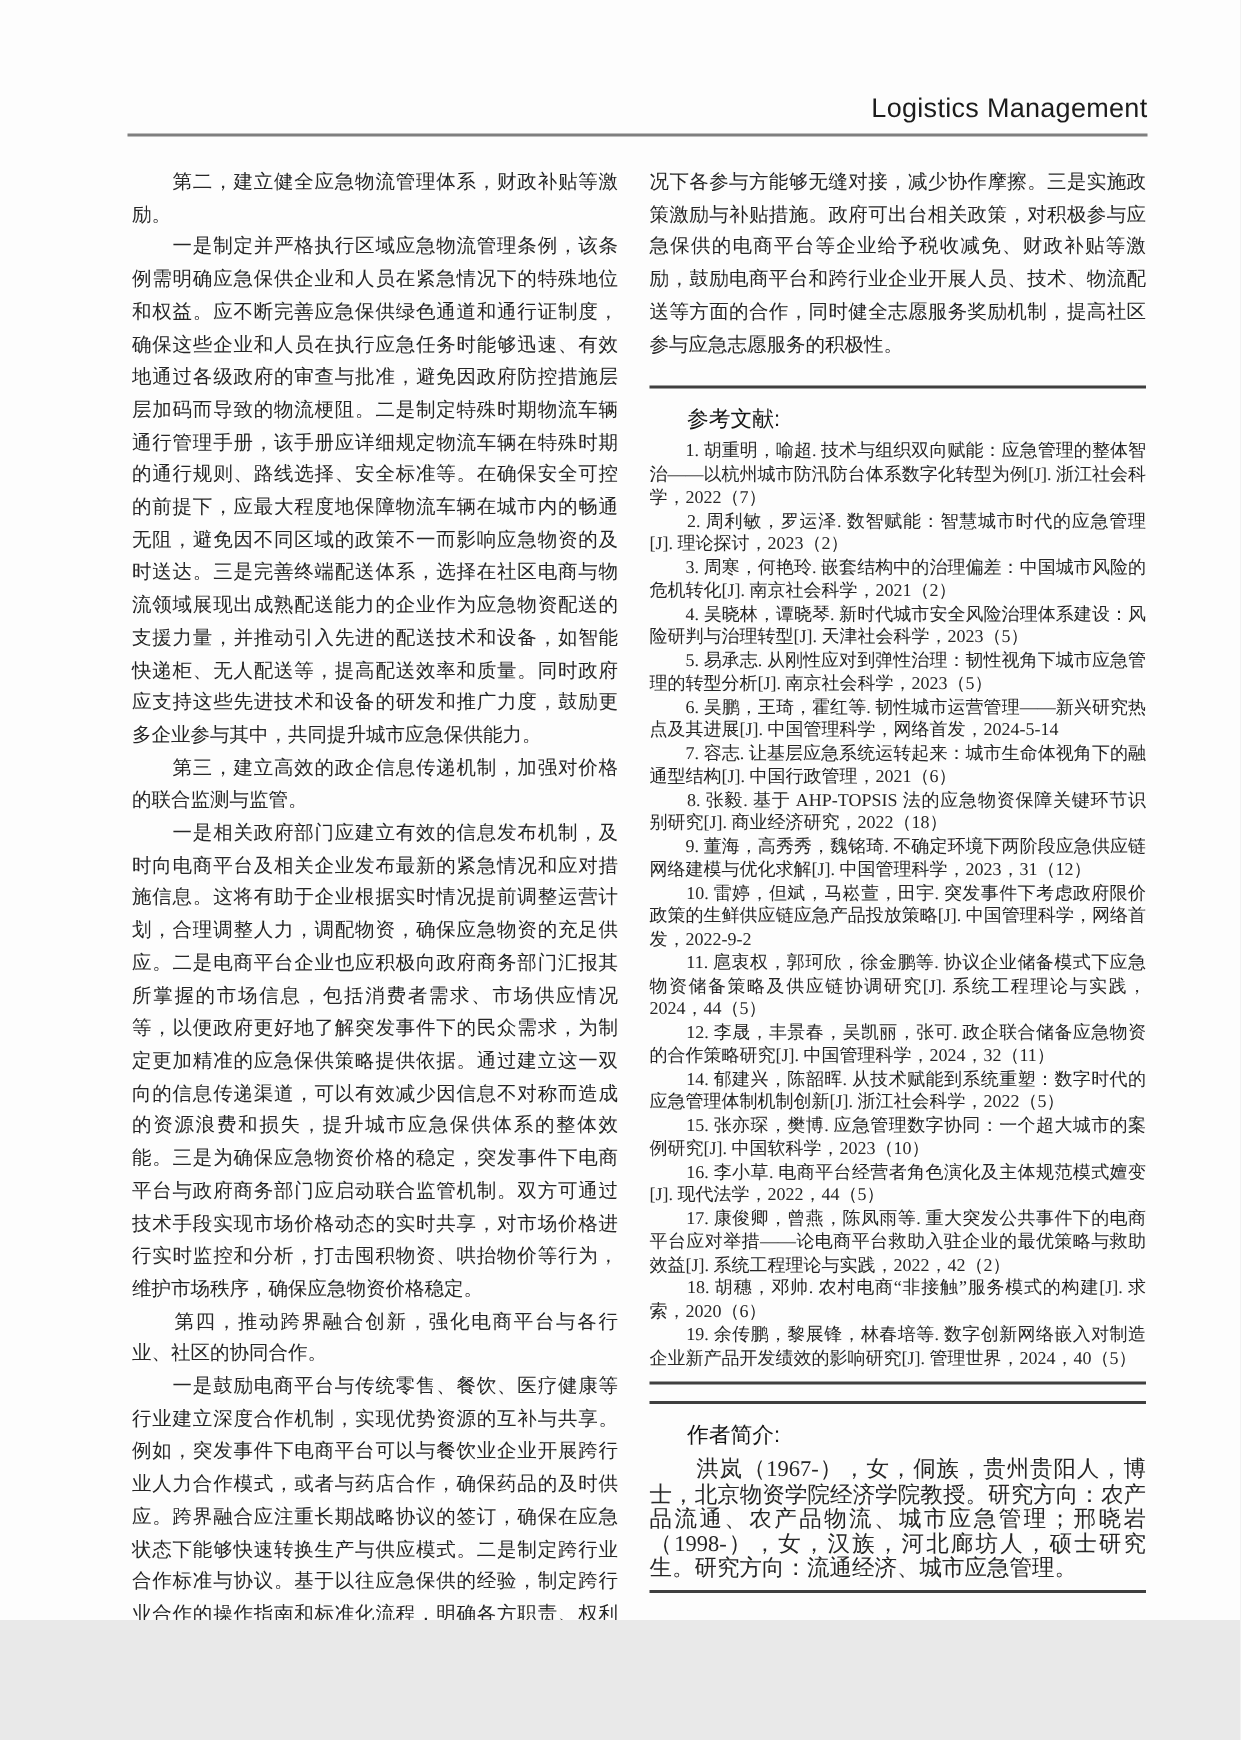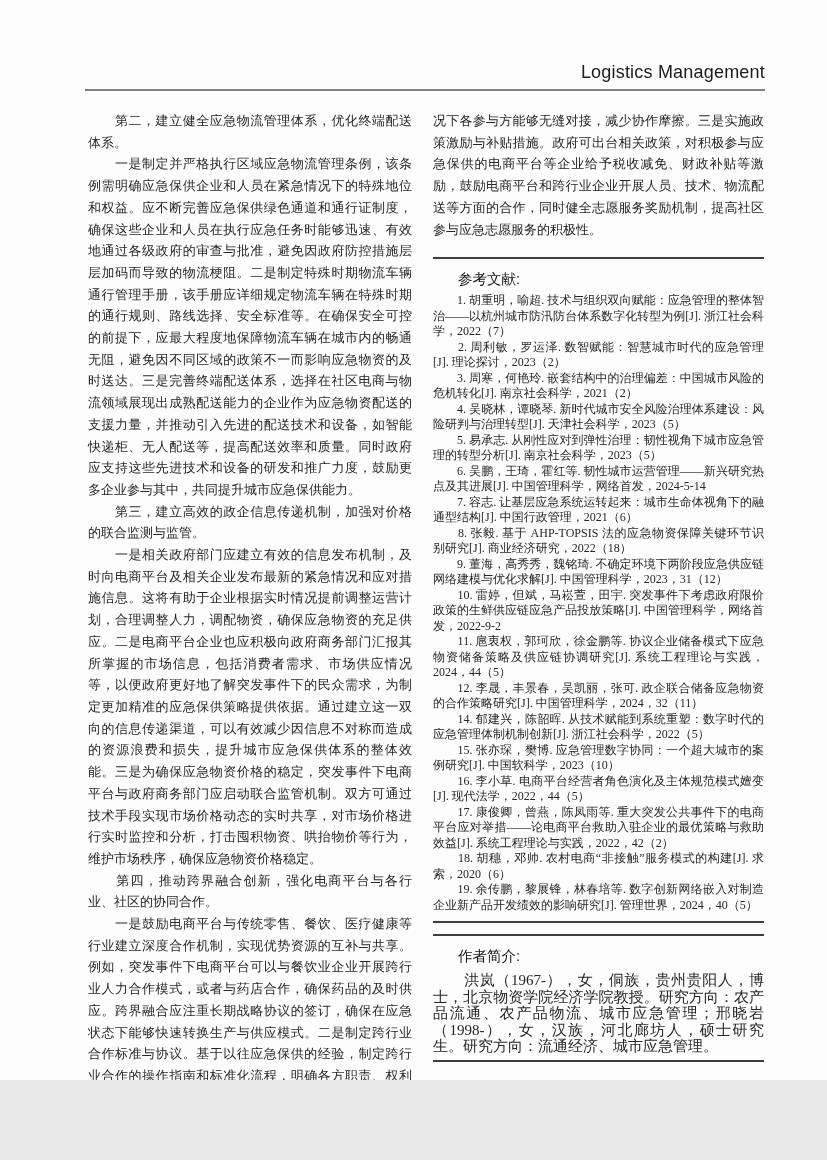"第二，建立健全应急物流管理体系，优化终端配送体系。" p.para { text: 优化终端配送体系 -> 财政补贴等激励 }
